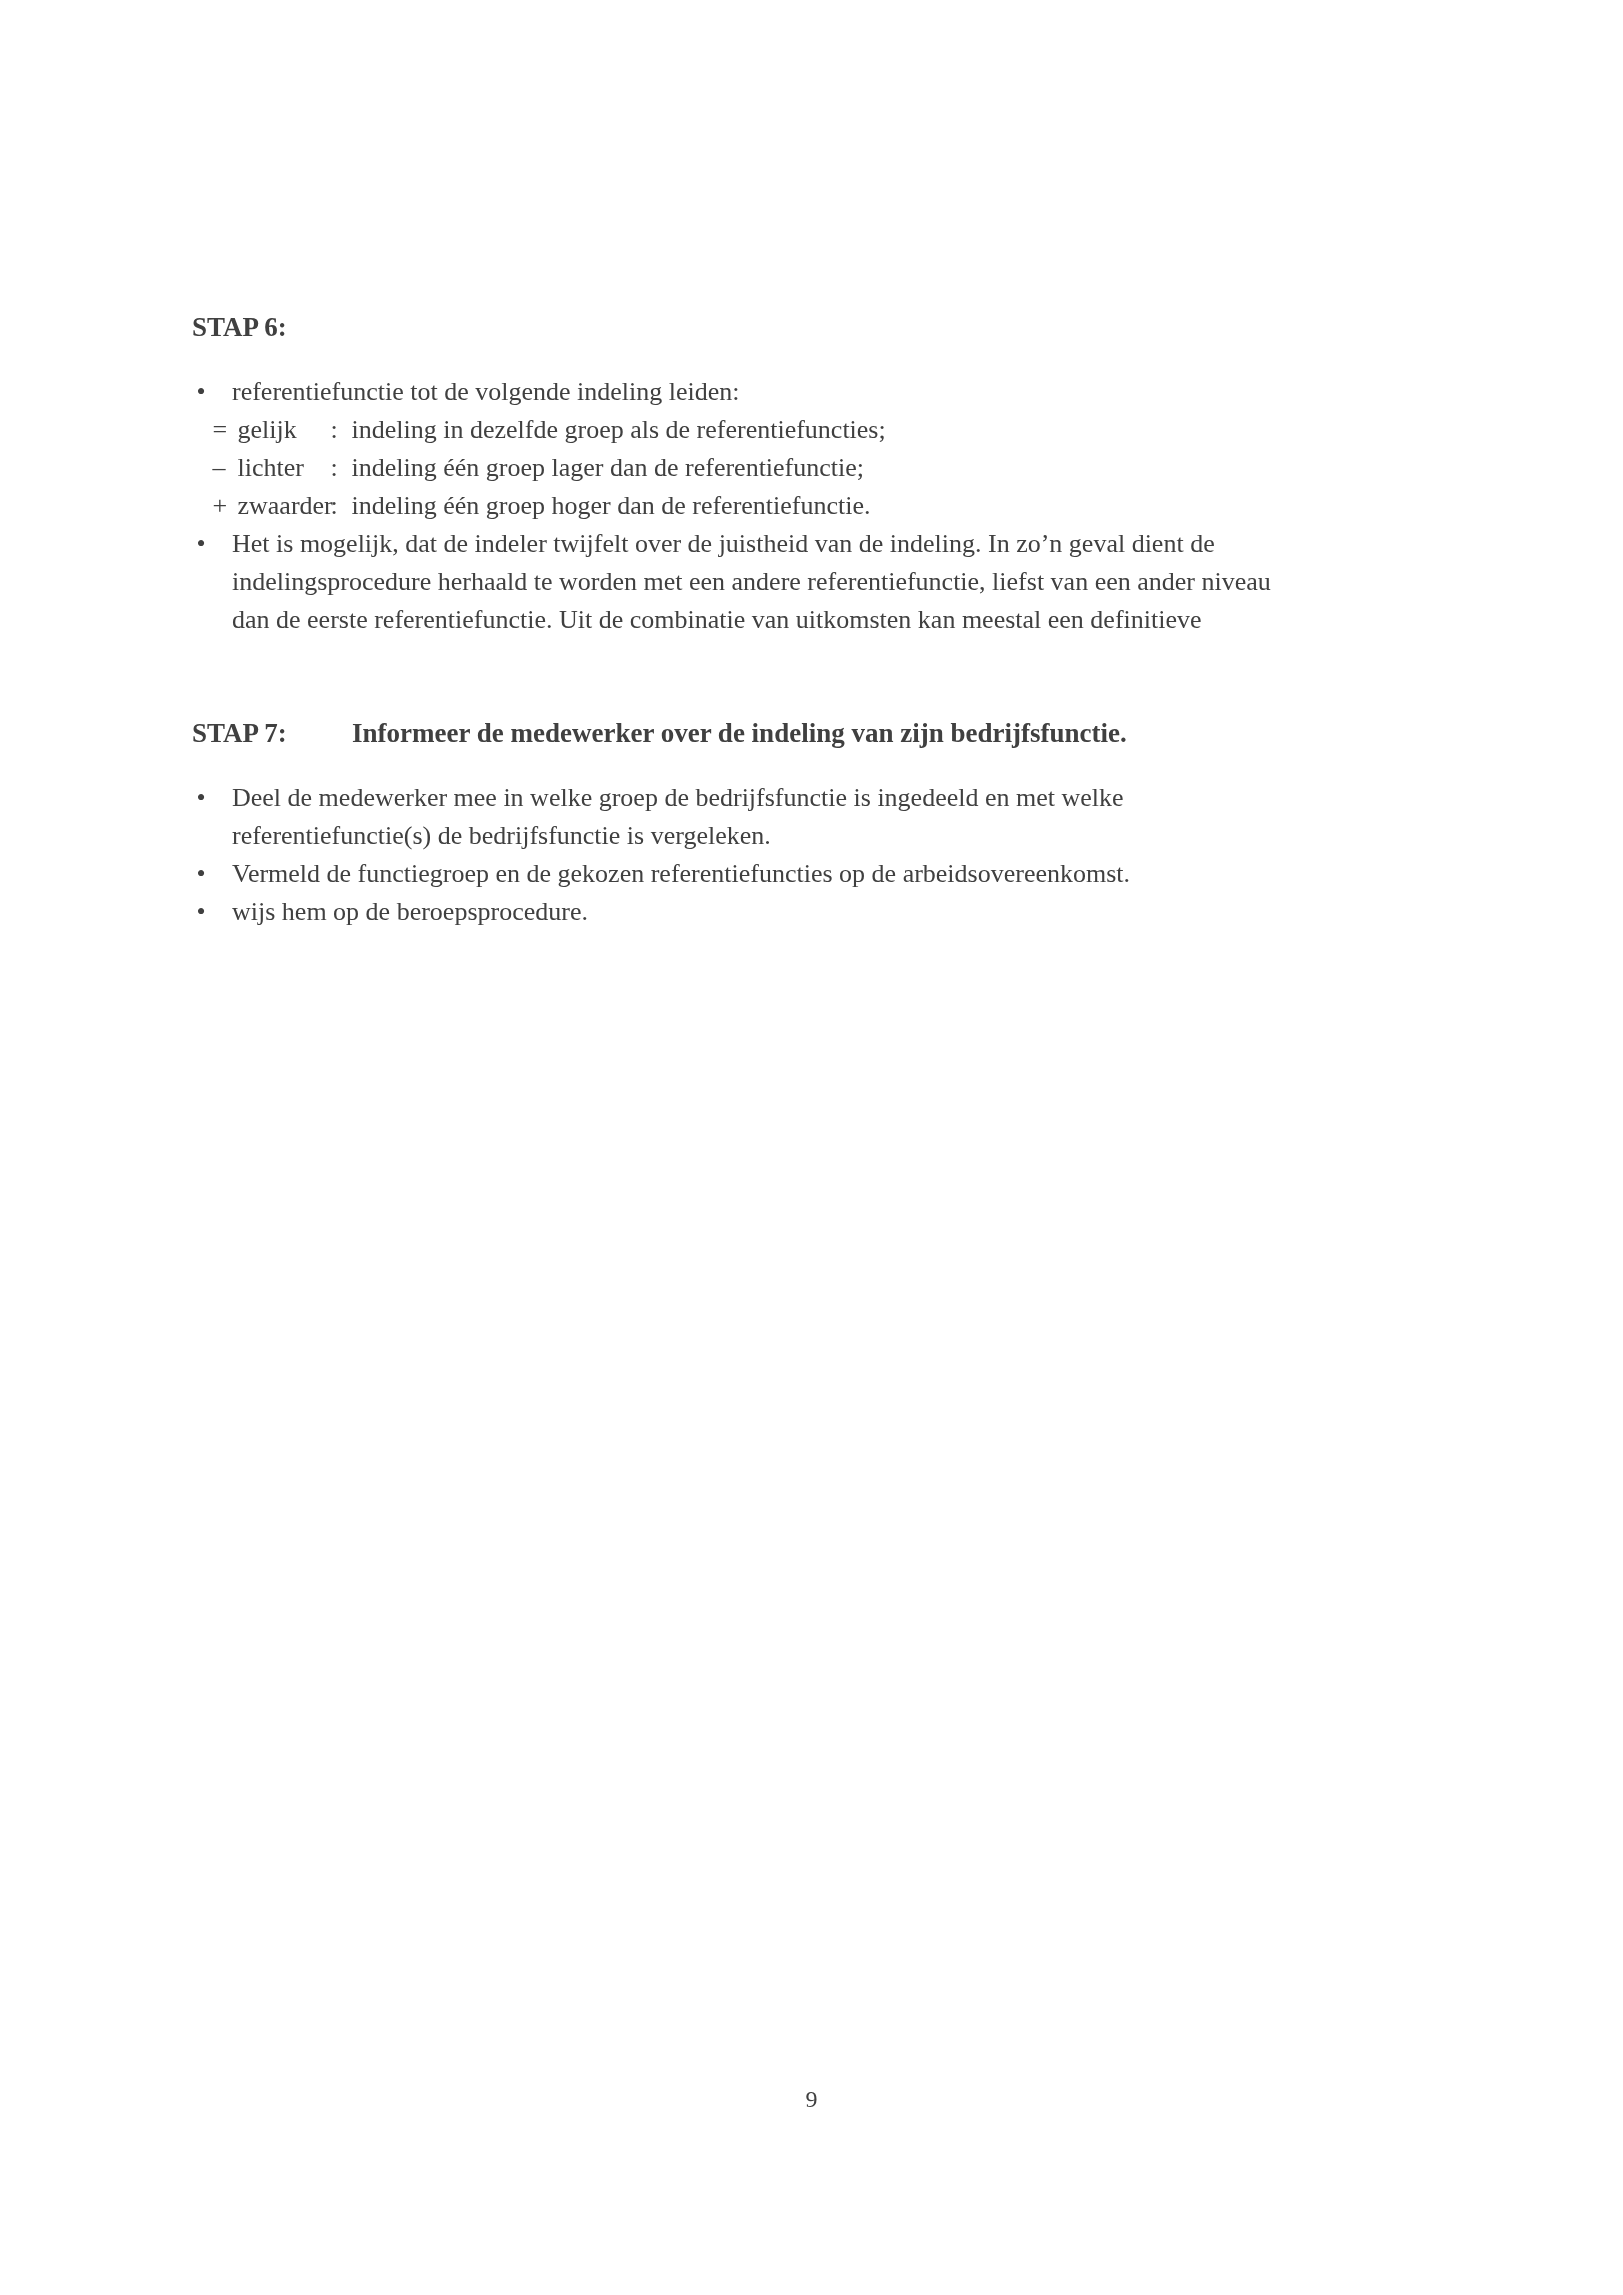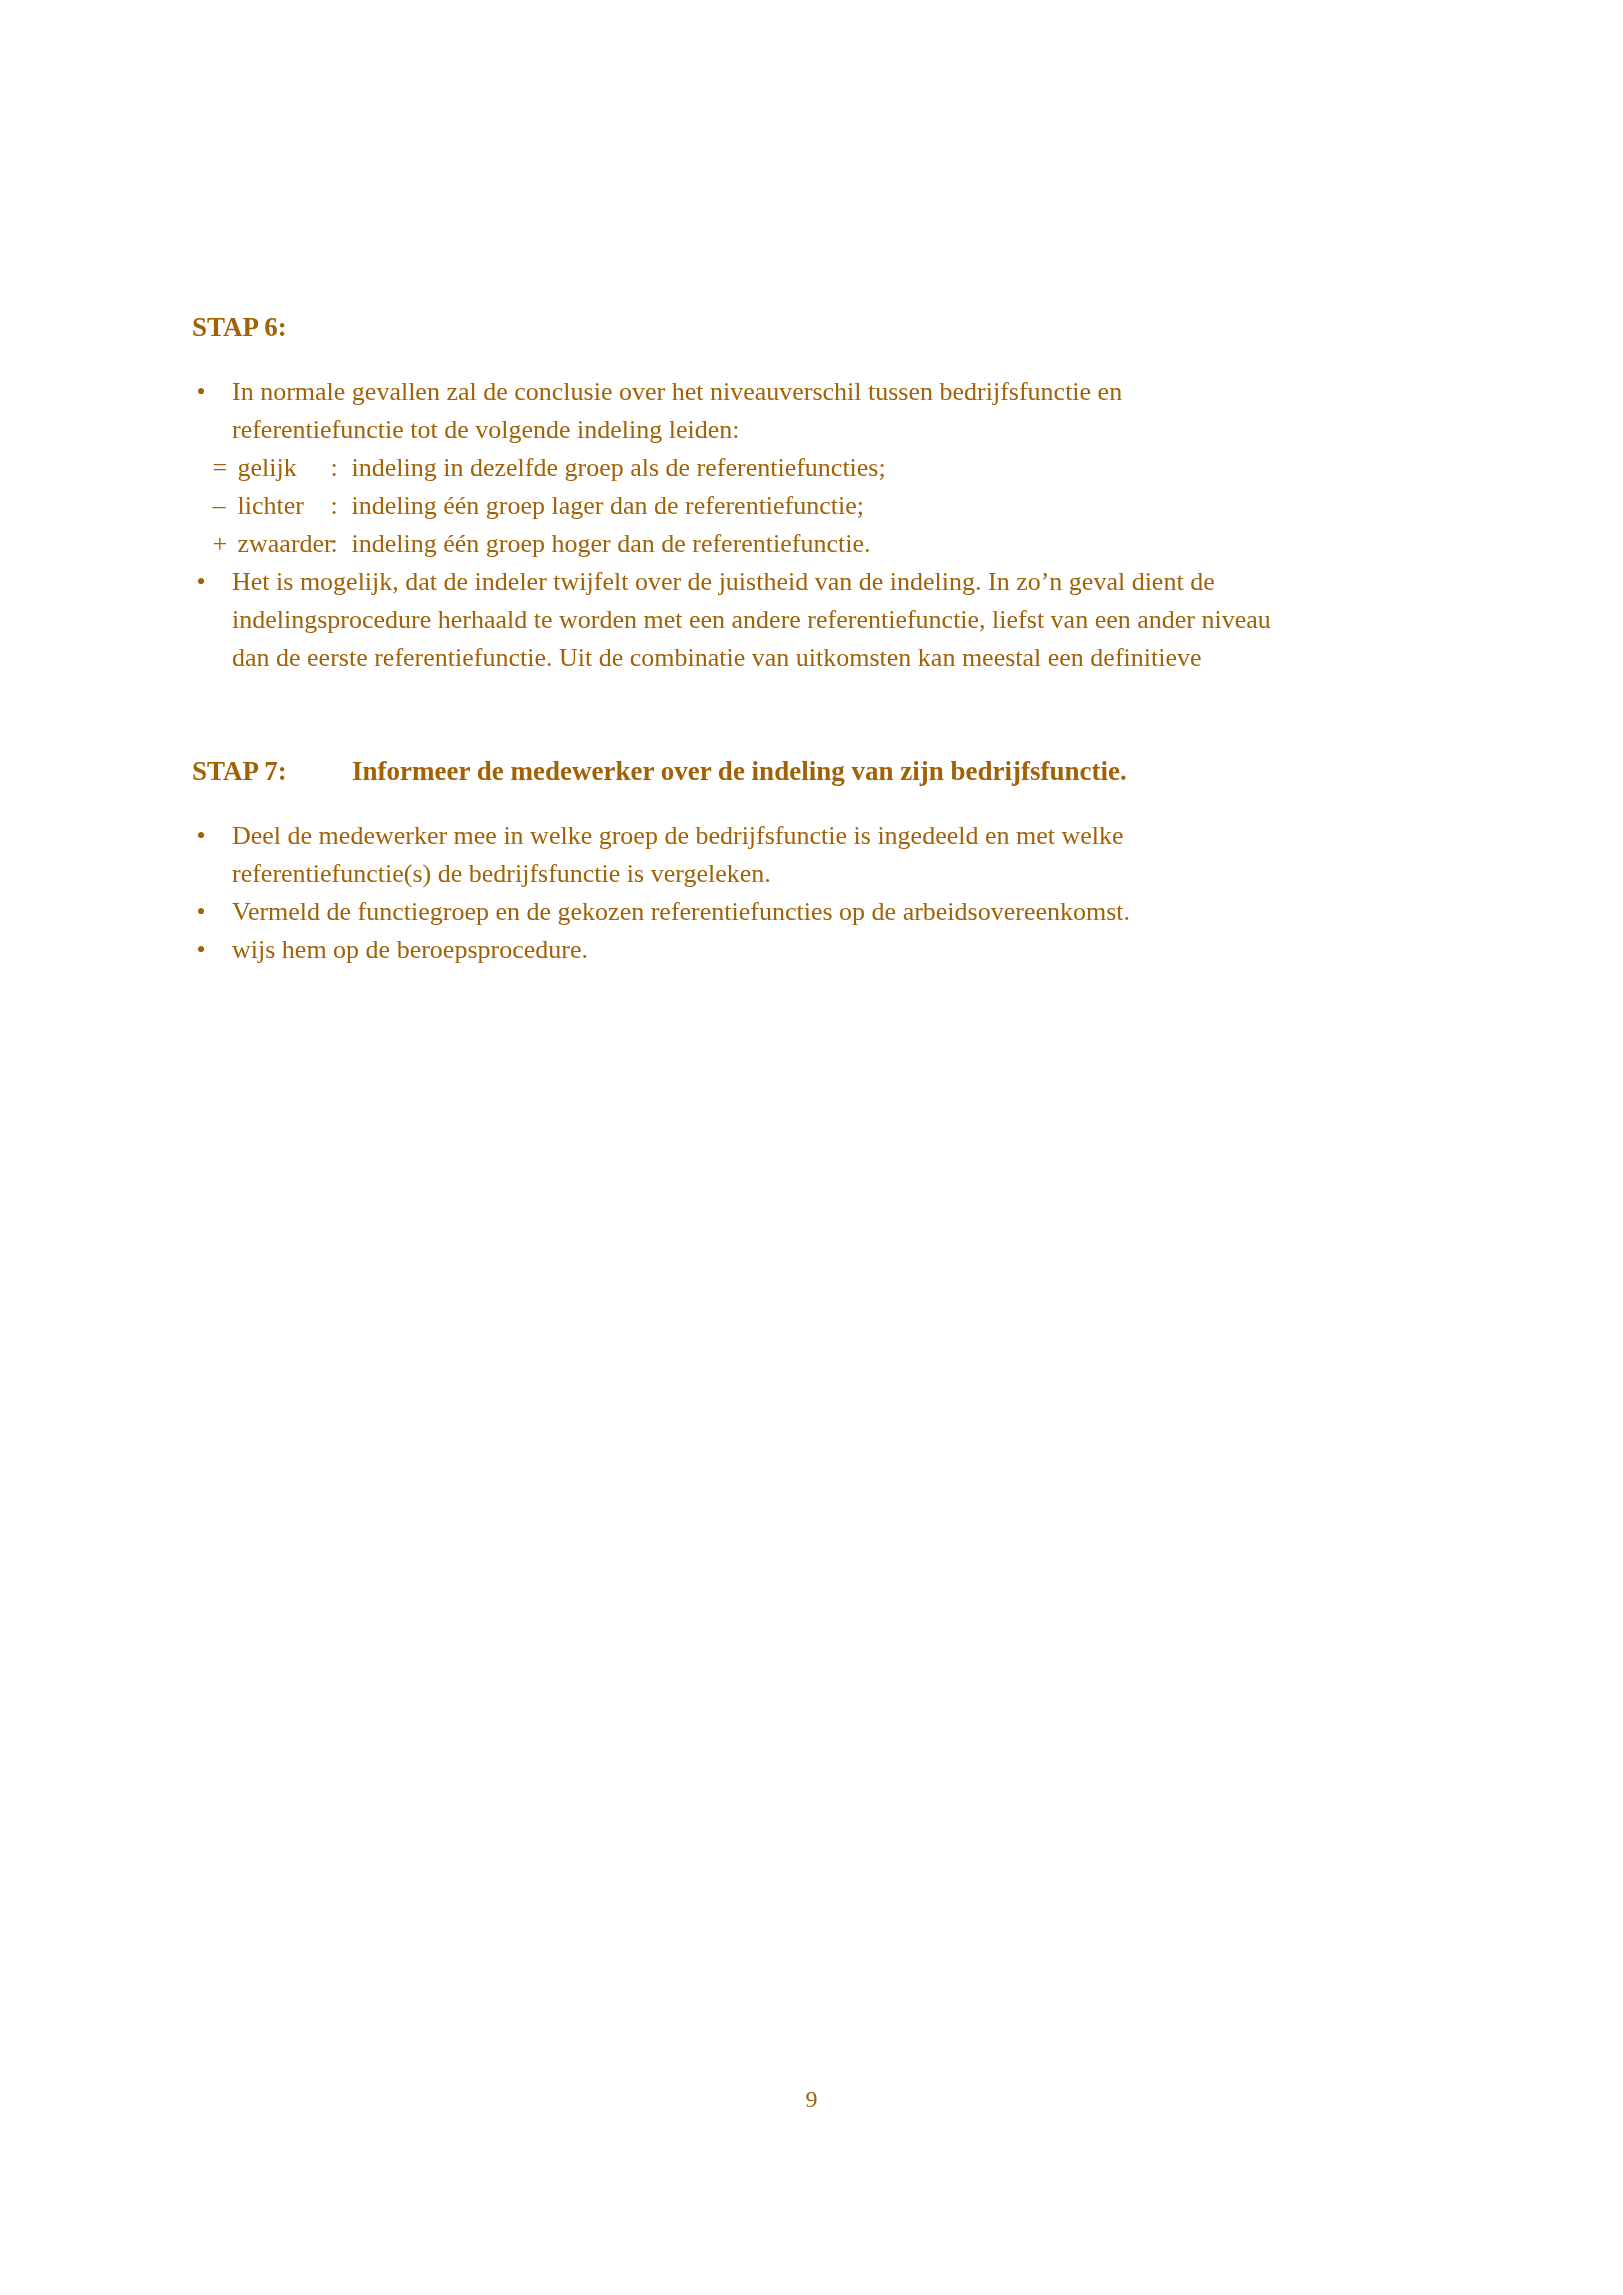"STAP 6:" .page { color: #a16207 -> #404040 }
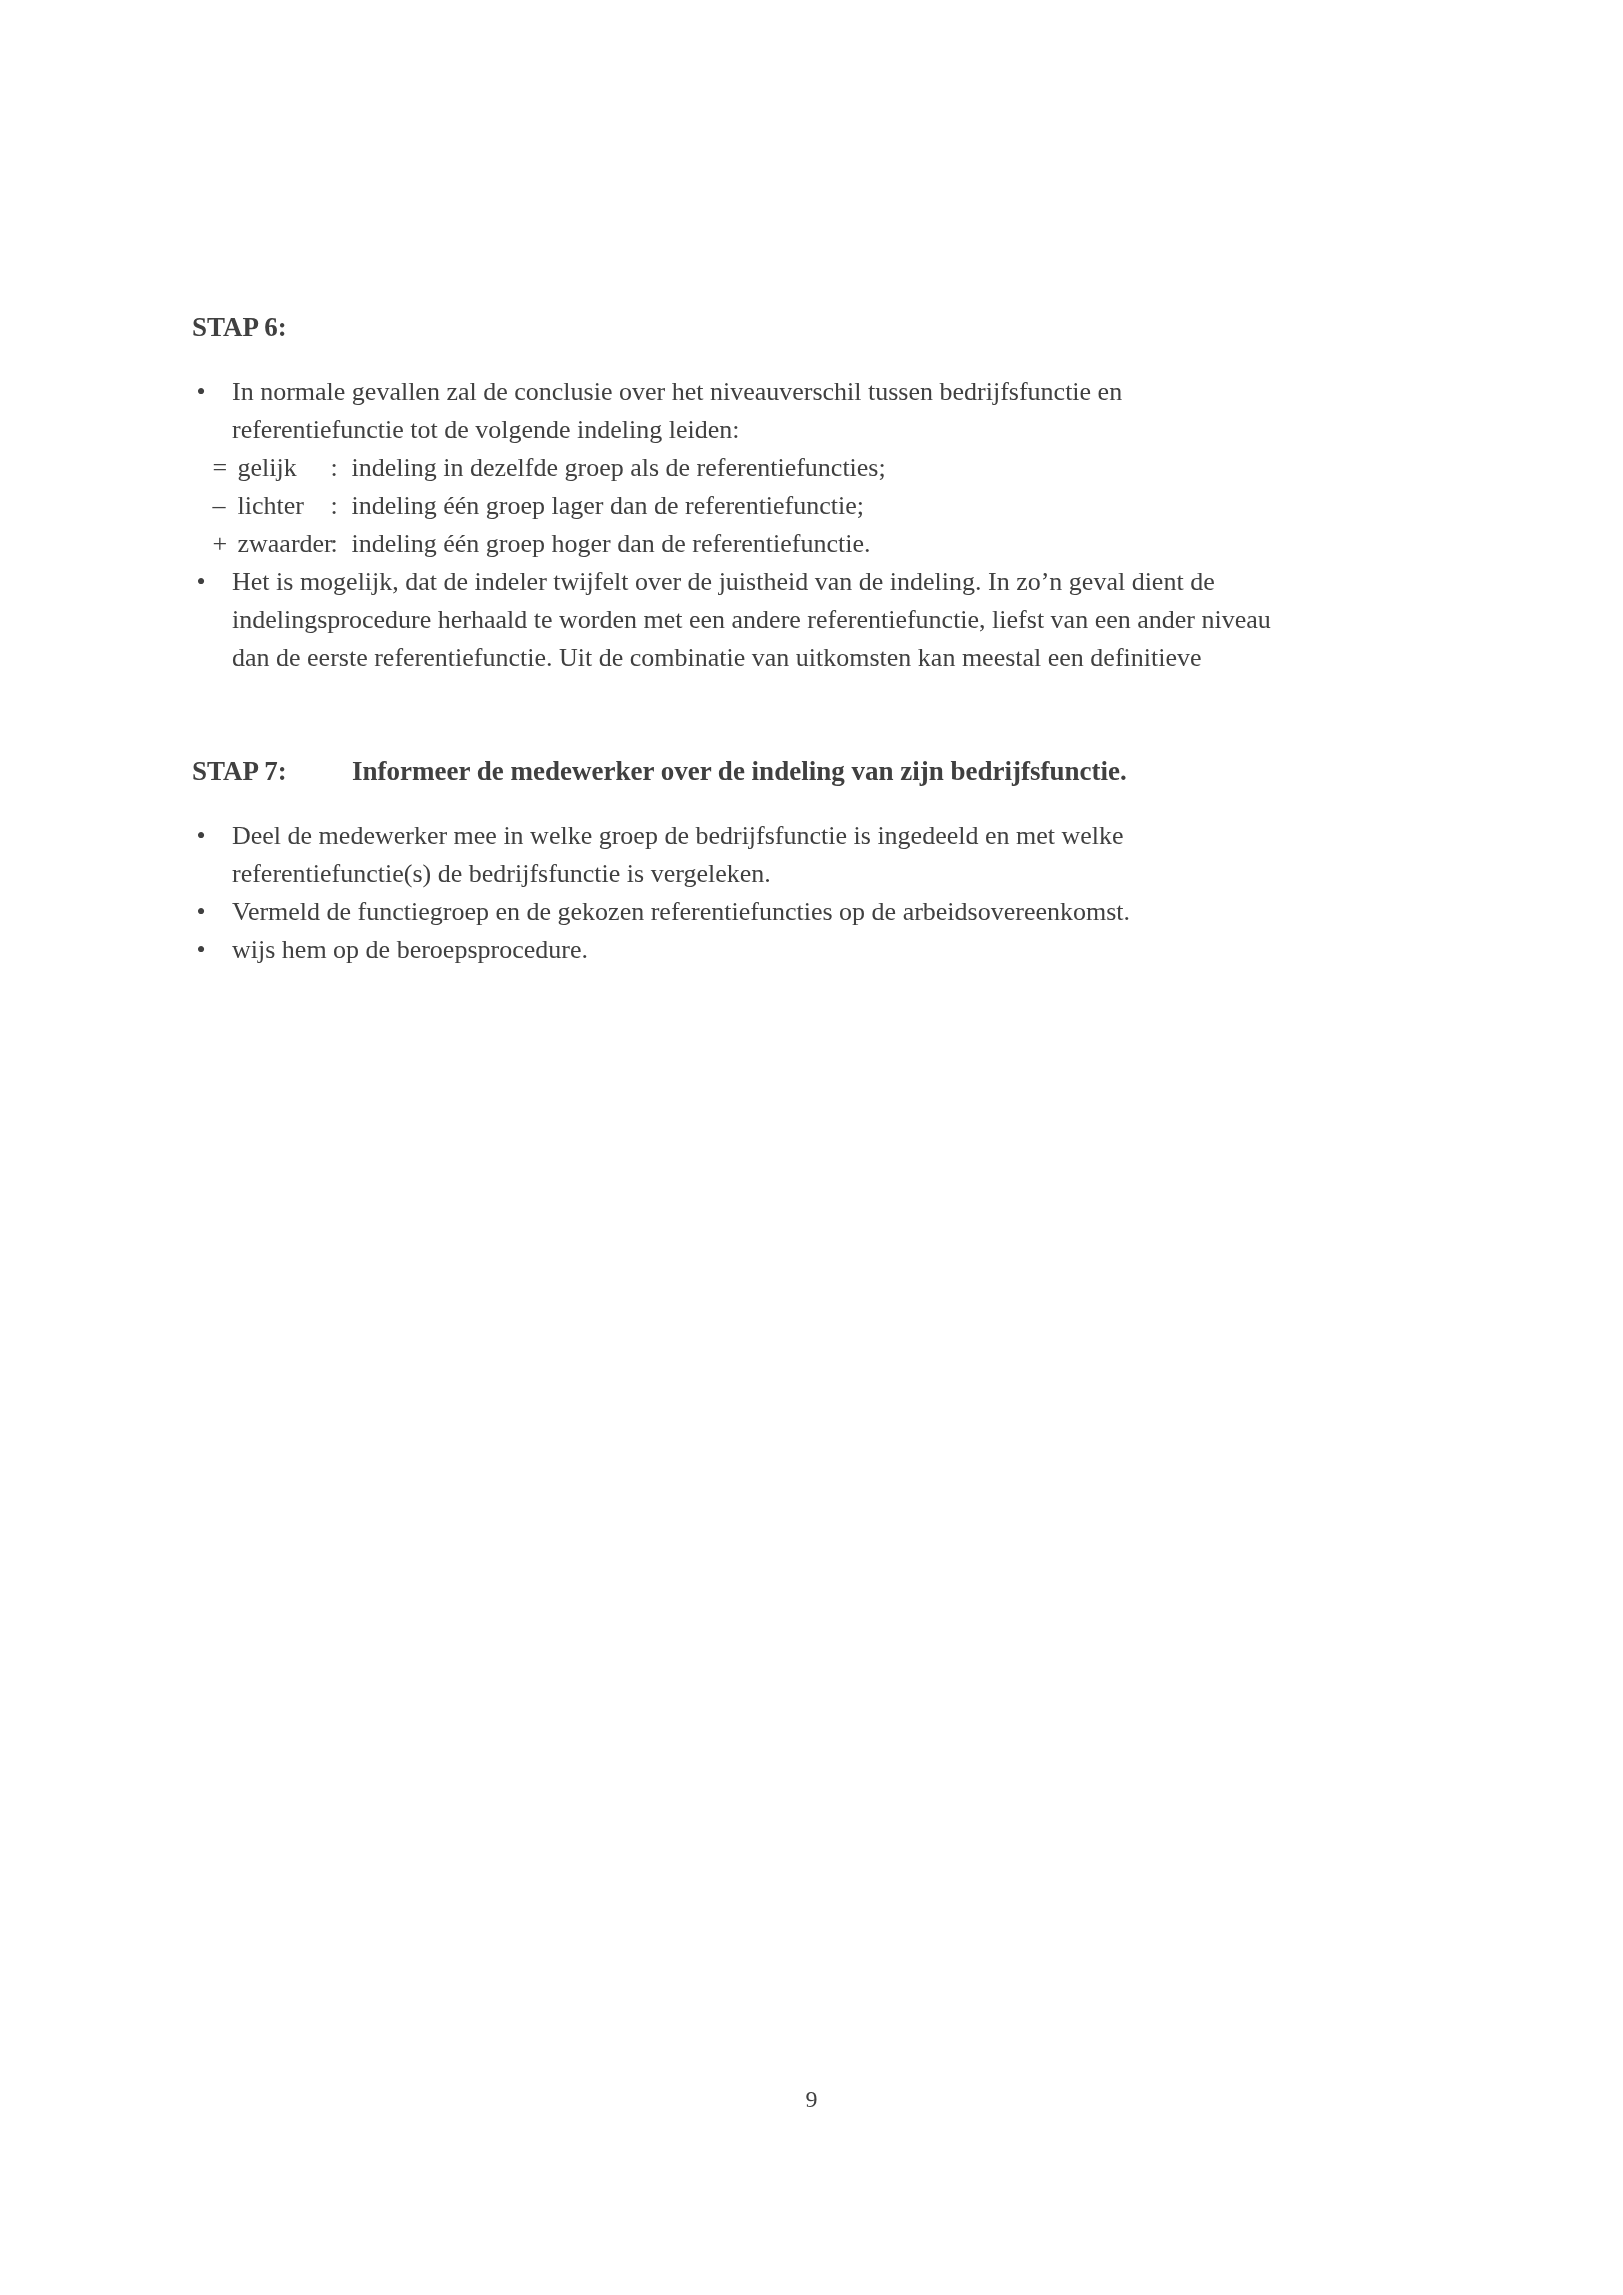"In normale gevallen zal de" div.line { html: <div>In normale gevallen zal de conclusie over het niveauverschil tussen bedrijfsfunctie en</div> -> none }
